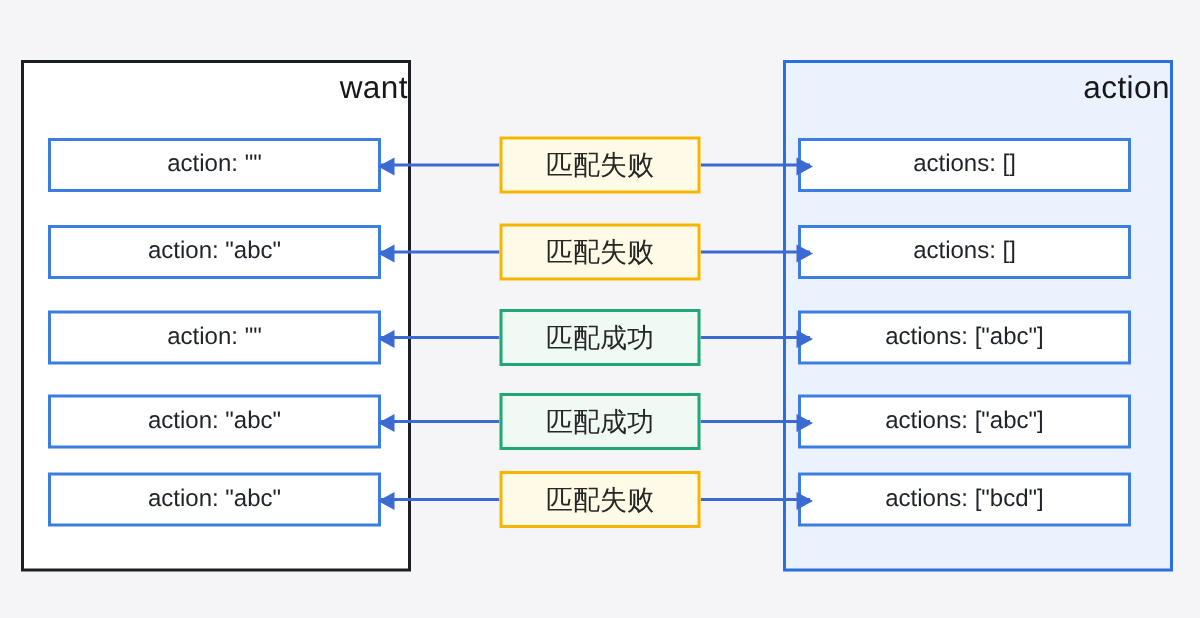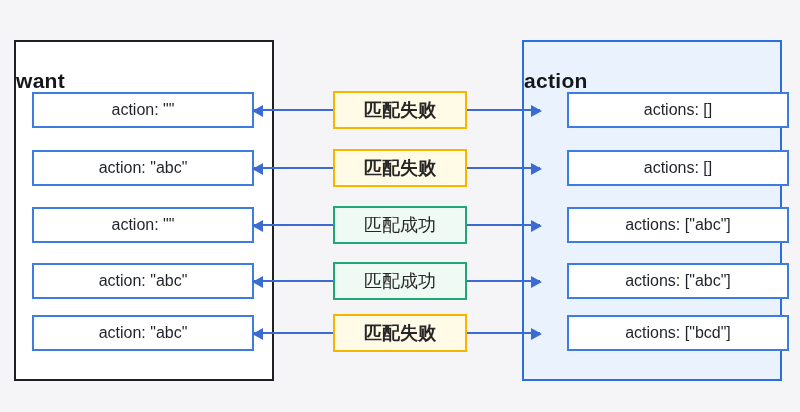"want" .panel-title { font-weight: 700 -> 400; text-align: left -> right; top: 27px -> 5px }
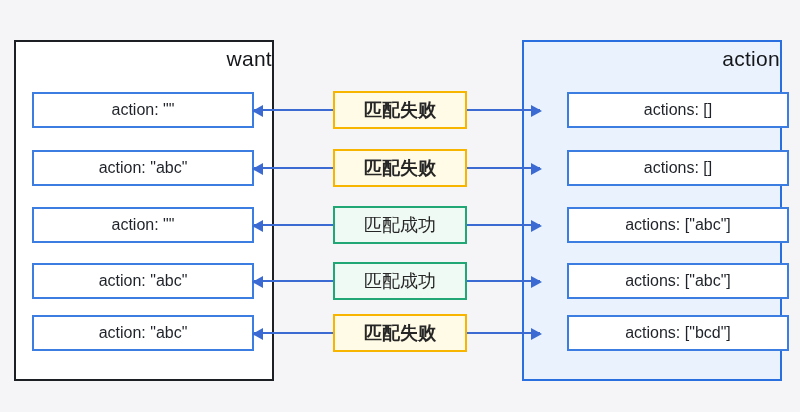"匹配失败" .badge.fail { font-weight: bold -> none }
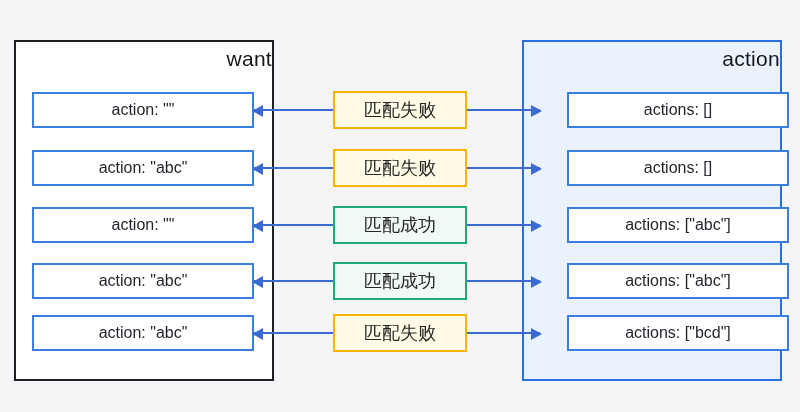"actions: []" .node.skill { left: 567px -> 532px }
